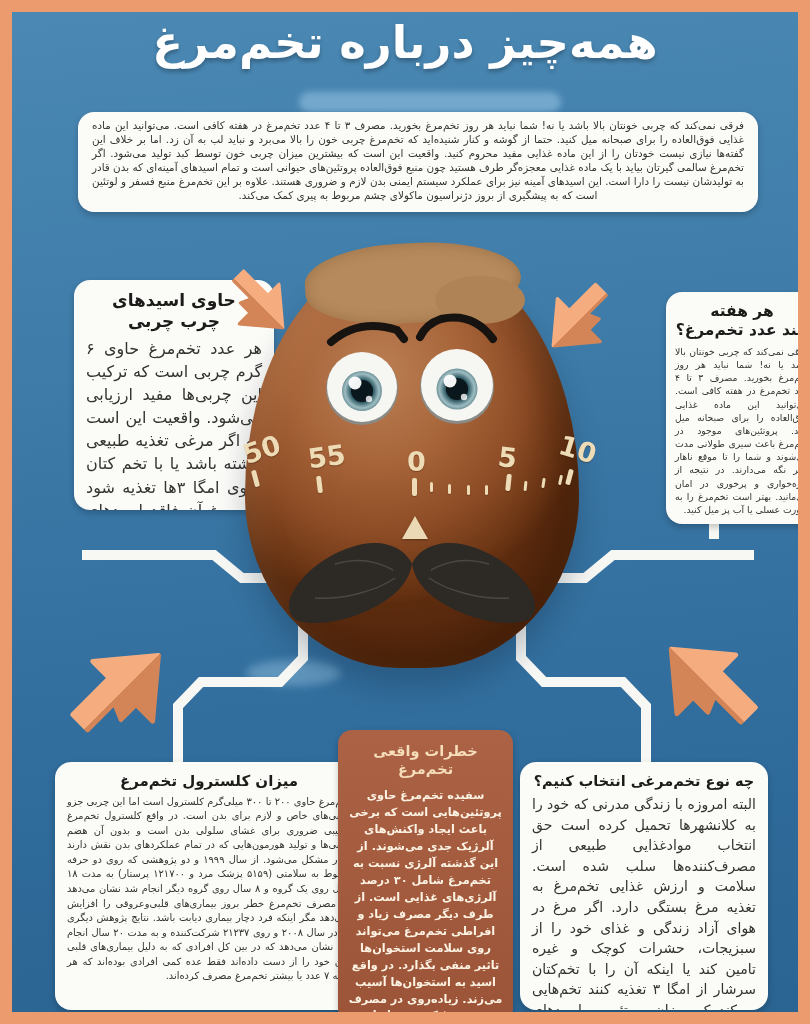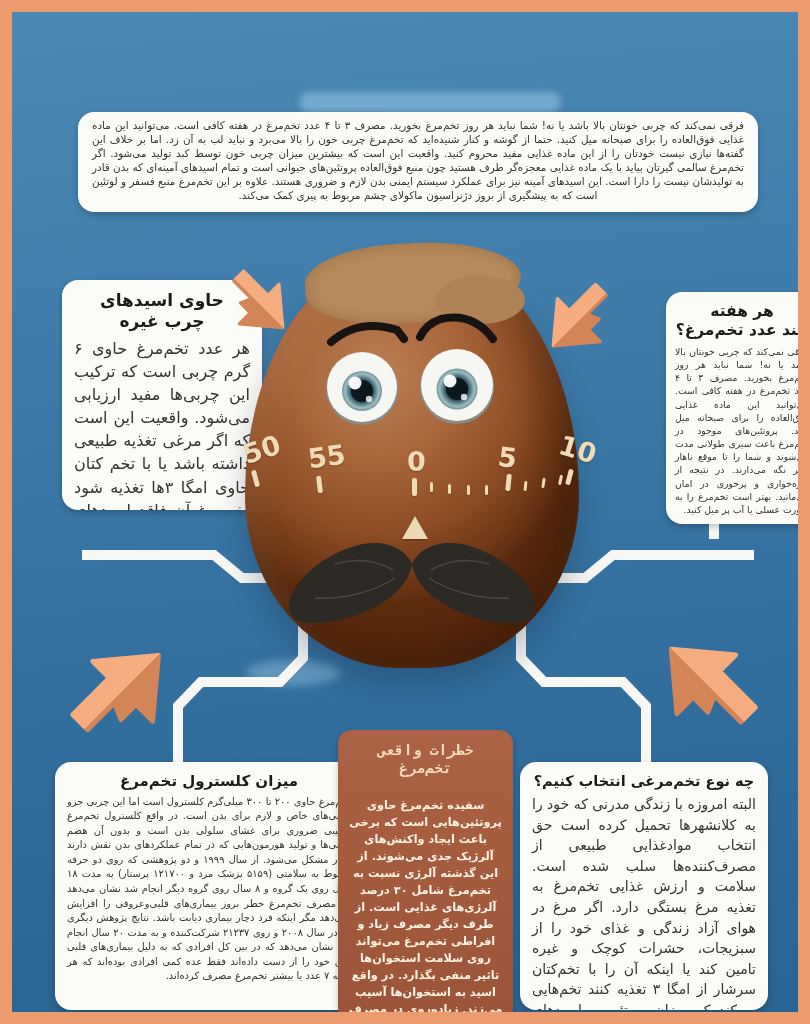"همه‌چیز درباره تخم‌مرغ" div.title { html: none -> <div>همه‌چیز درباره تخم‌مرغ</div> }
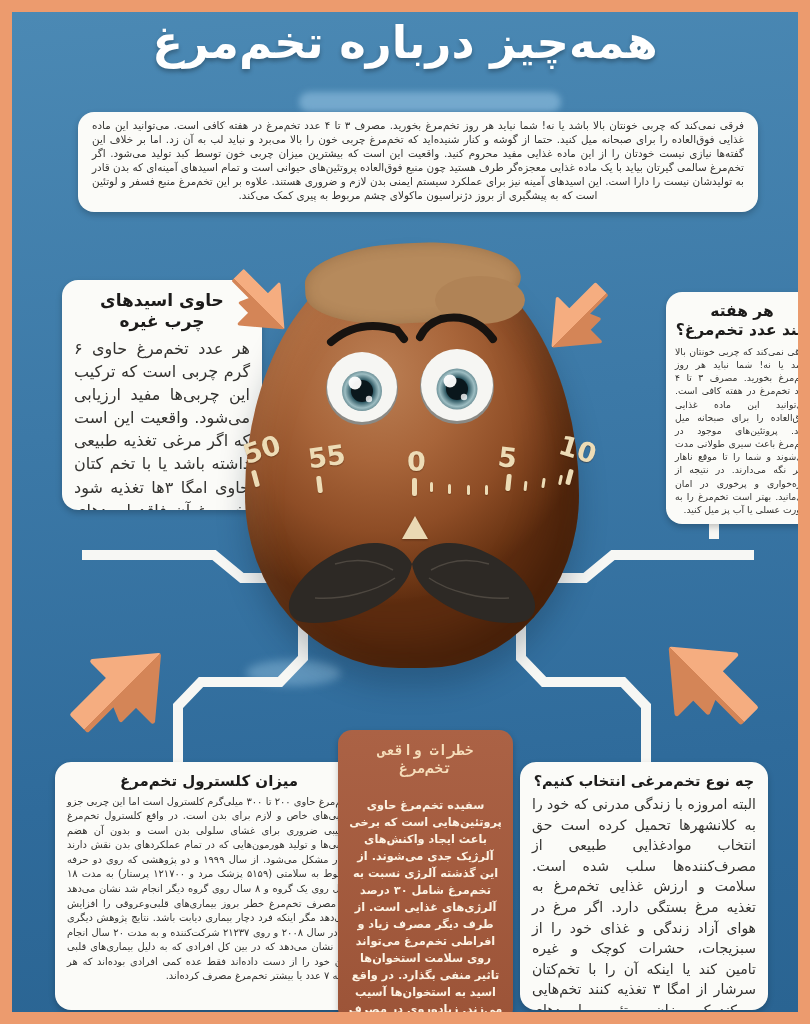"حاوی اسیدهای" .p-fats { left: 50px -> 62px }
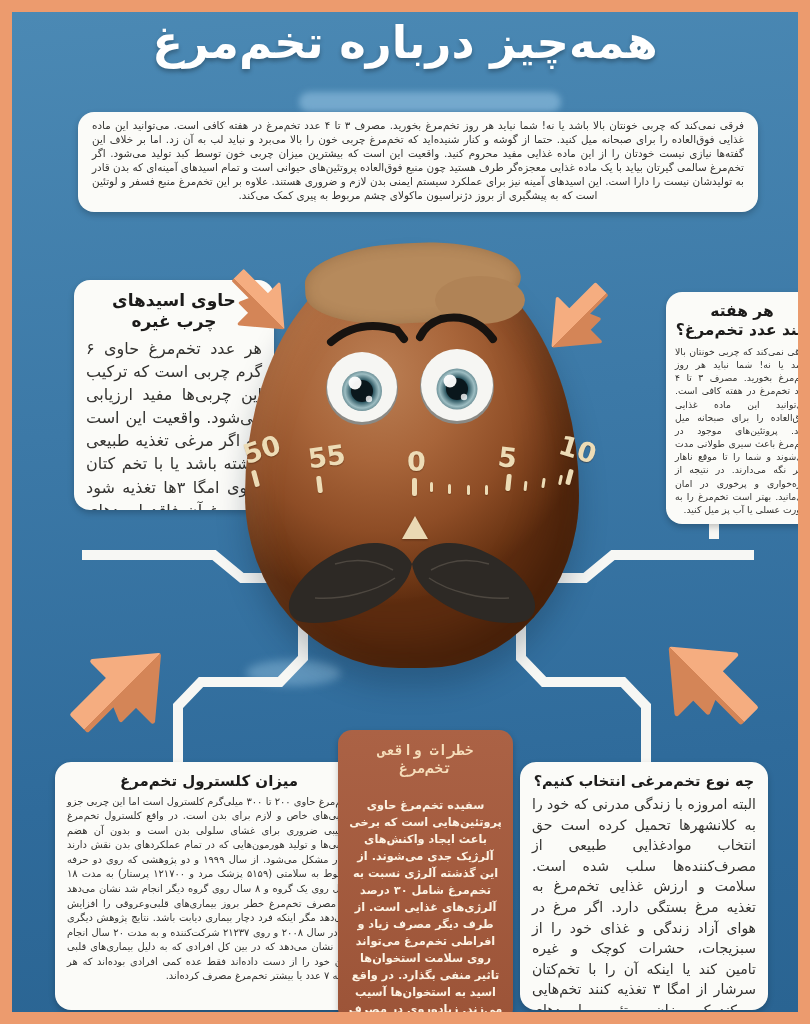"چرب غیره" span { text: غیره -> چربی }
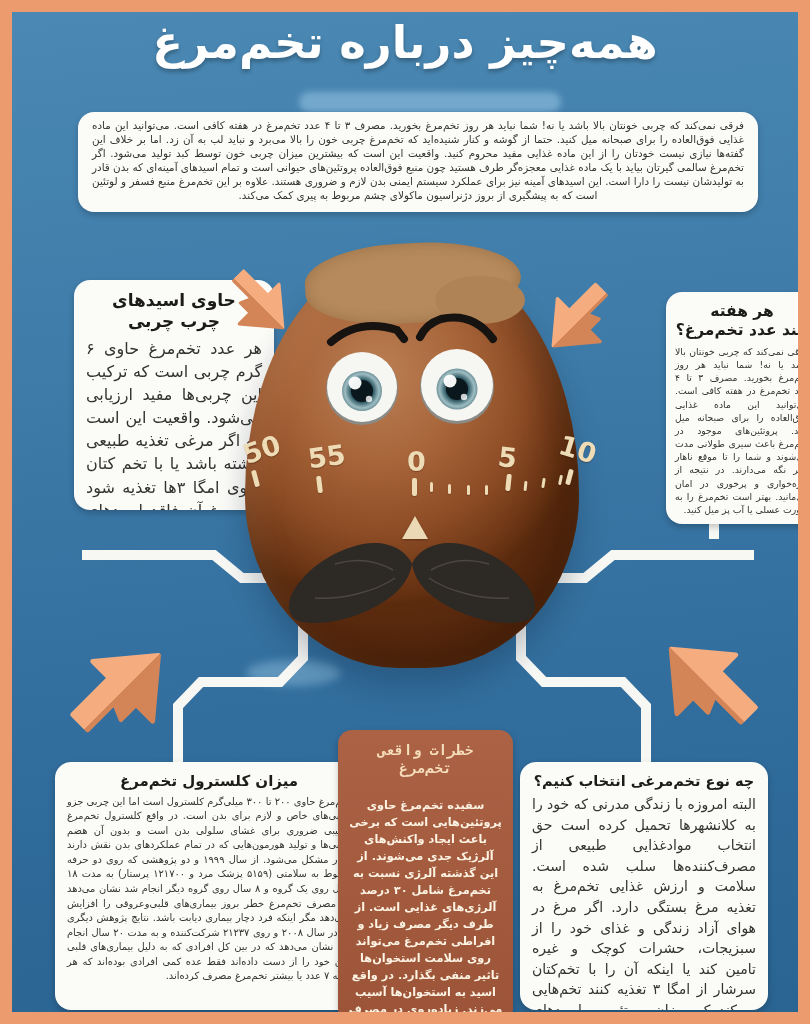"خطرات واقعی تخم‌مرغ" .p-danger h3 { font-family: Liberation Mono, monospace -> none; margin-bottom: 20px -> 10px }
